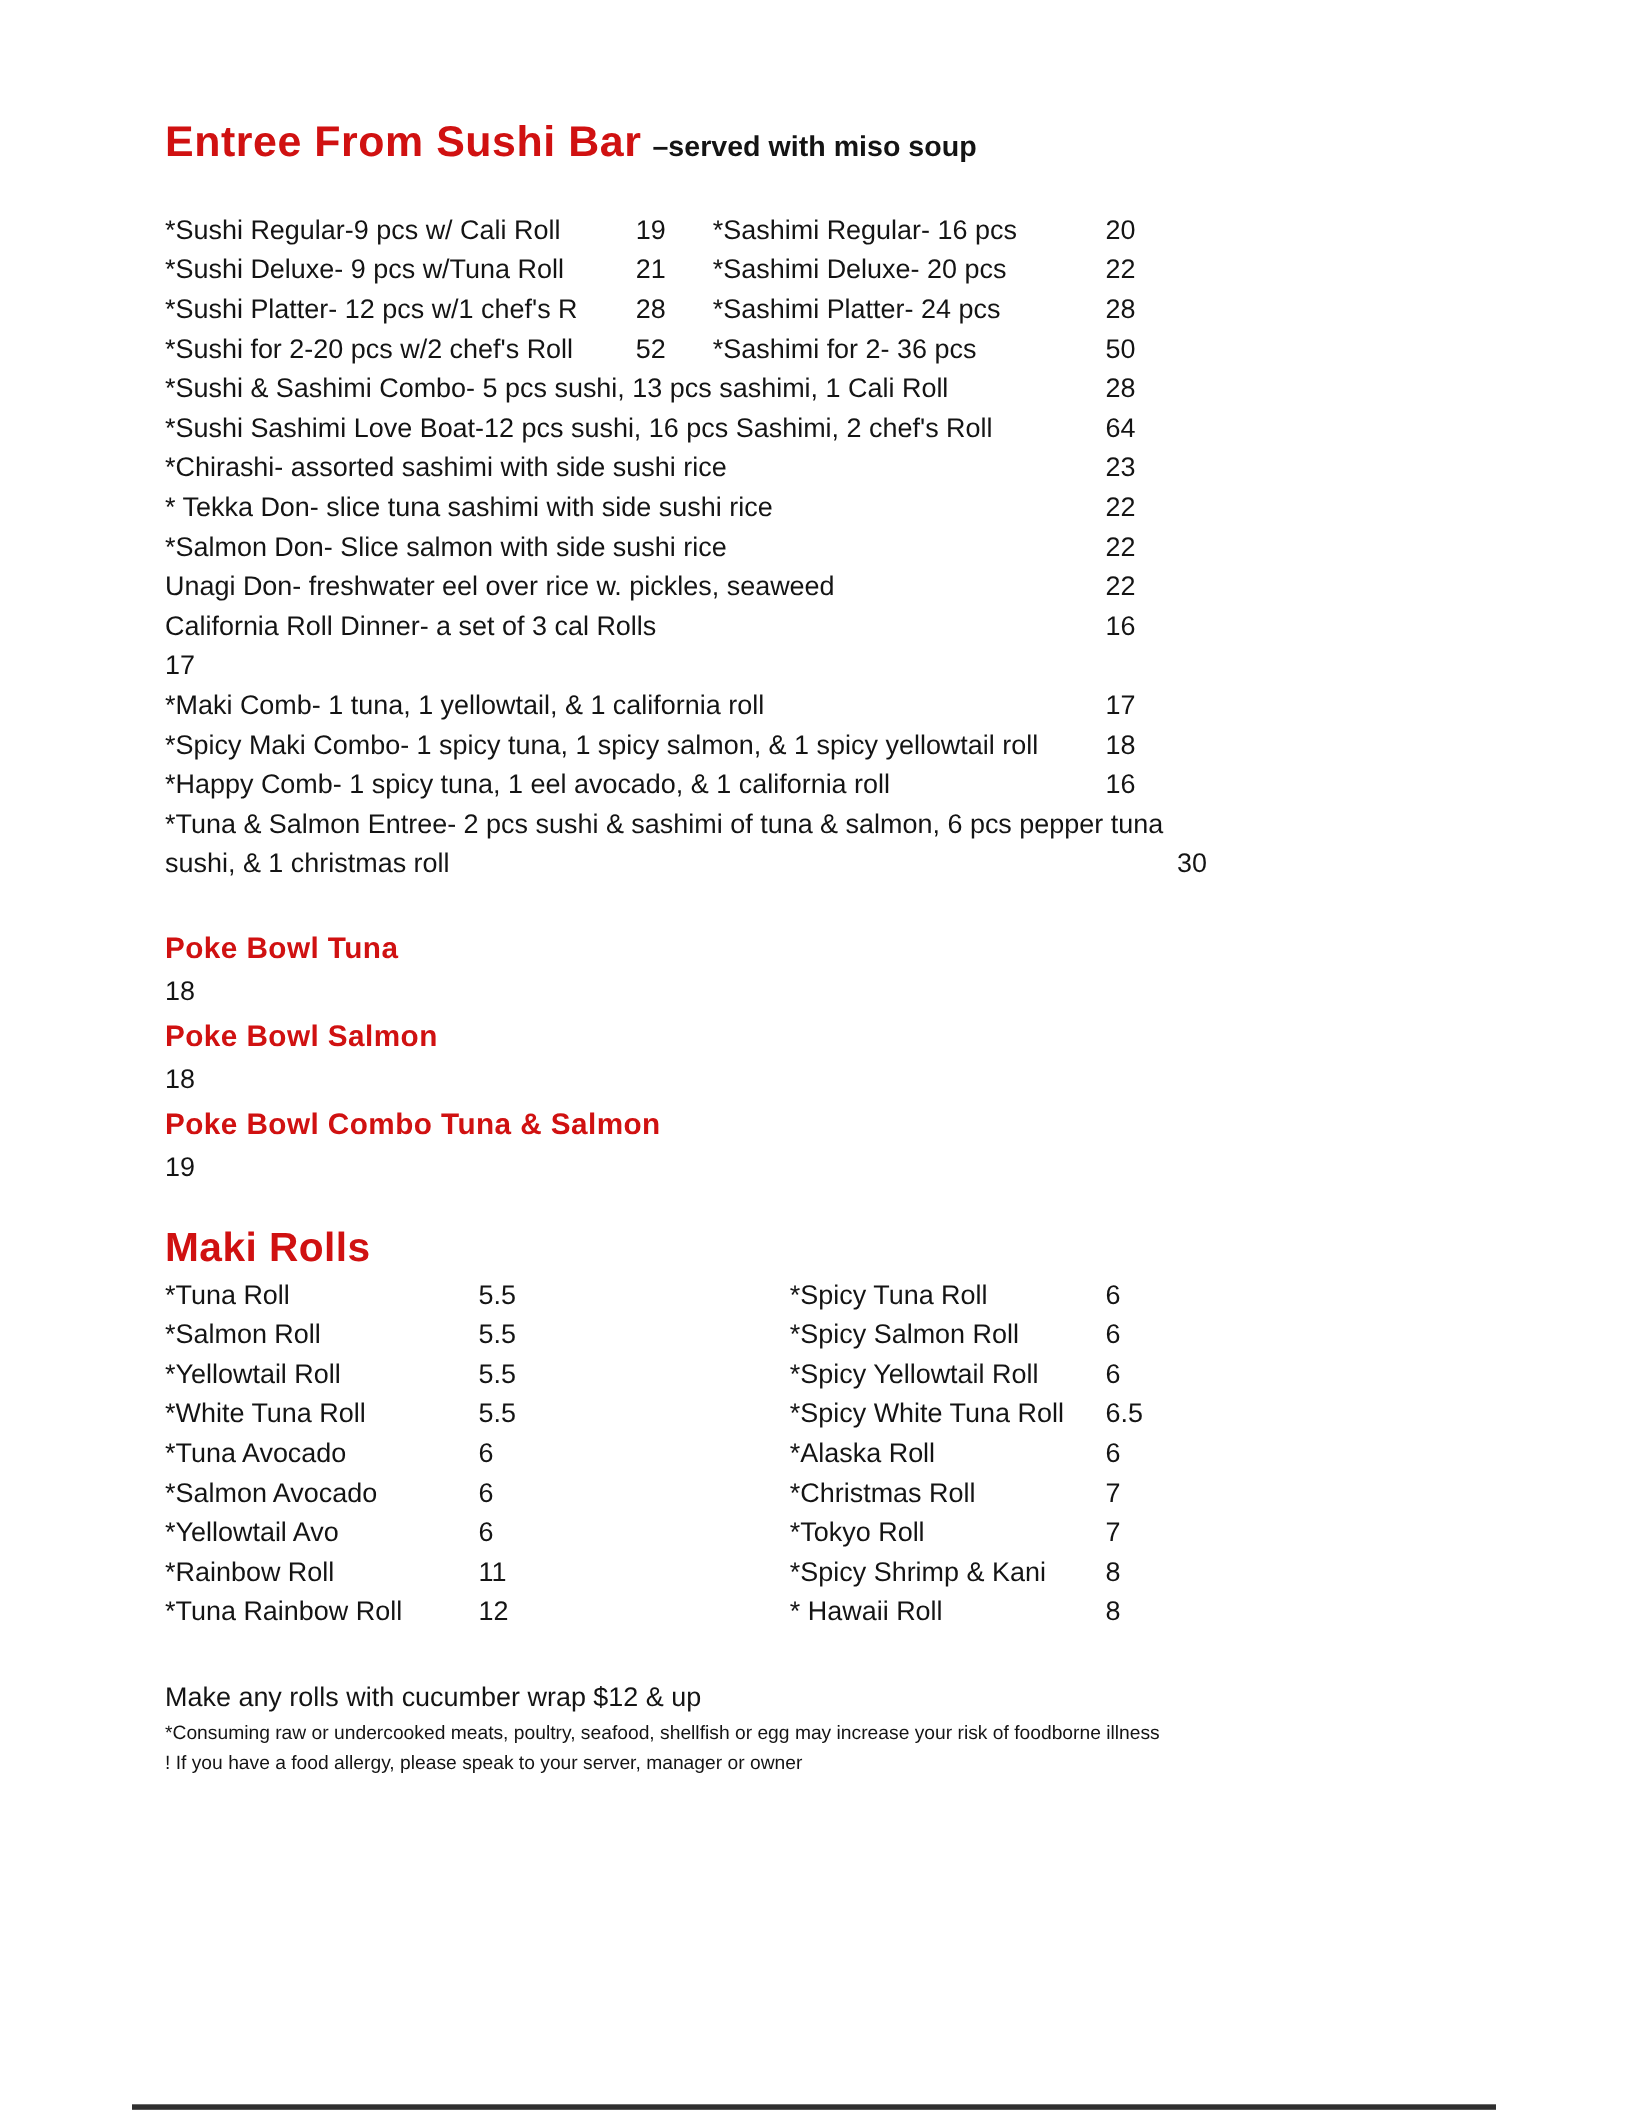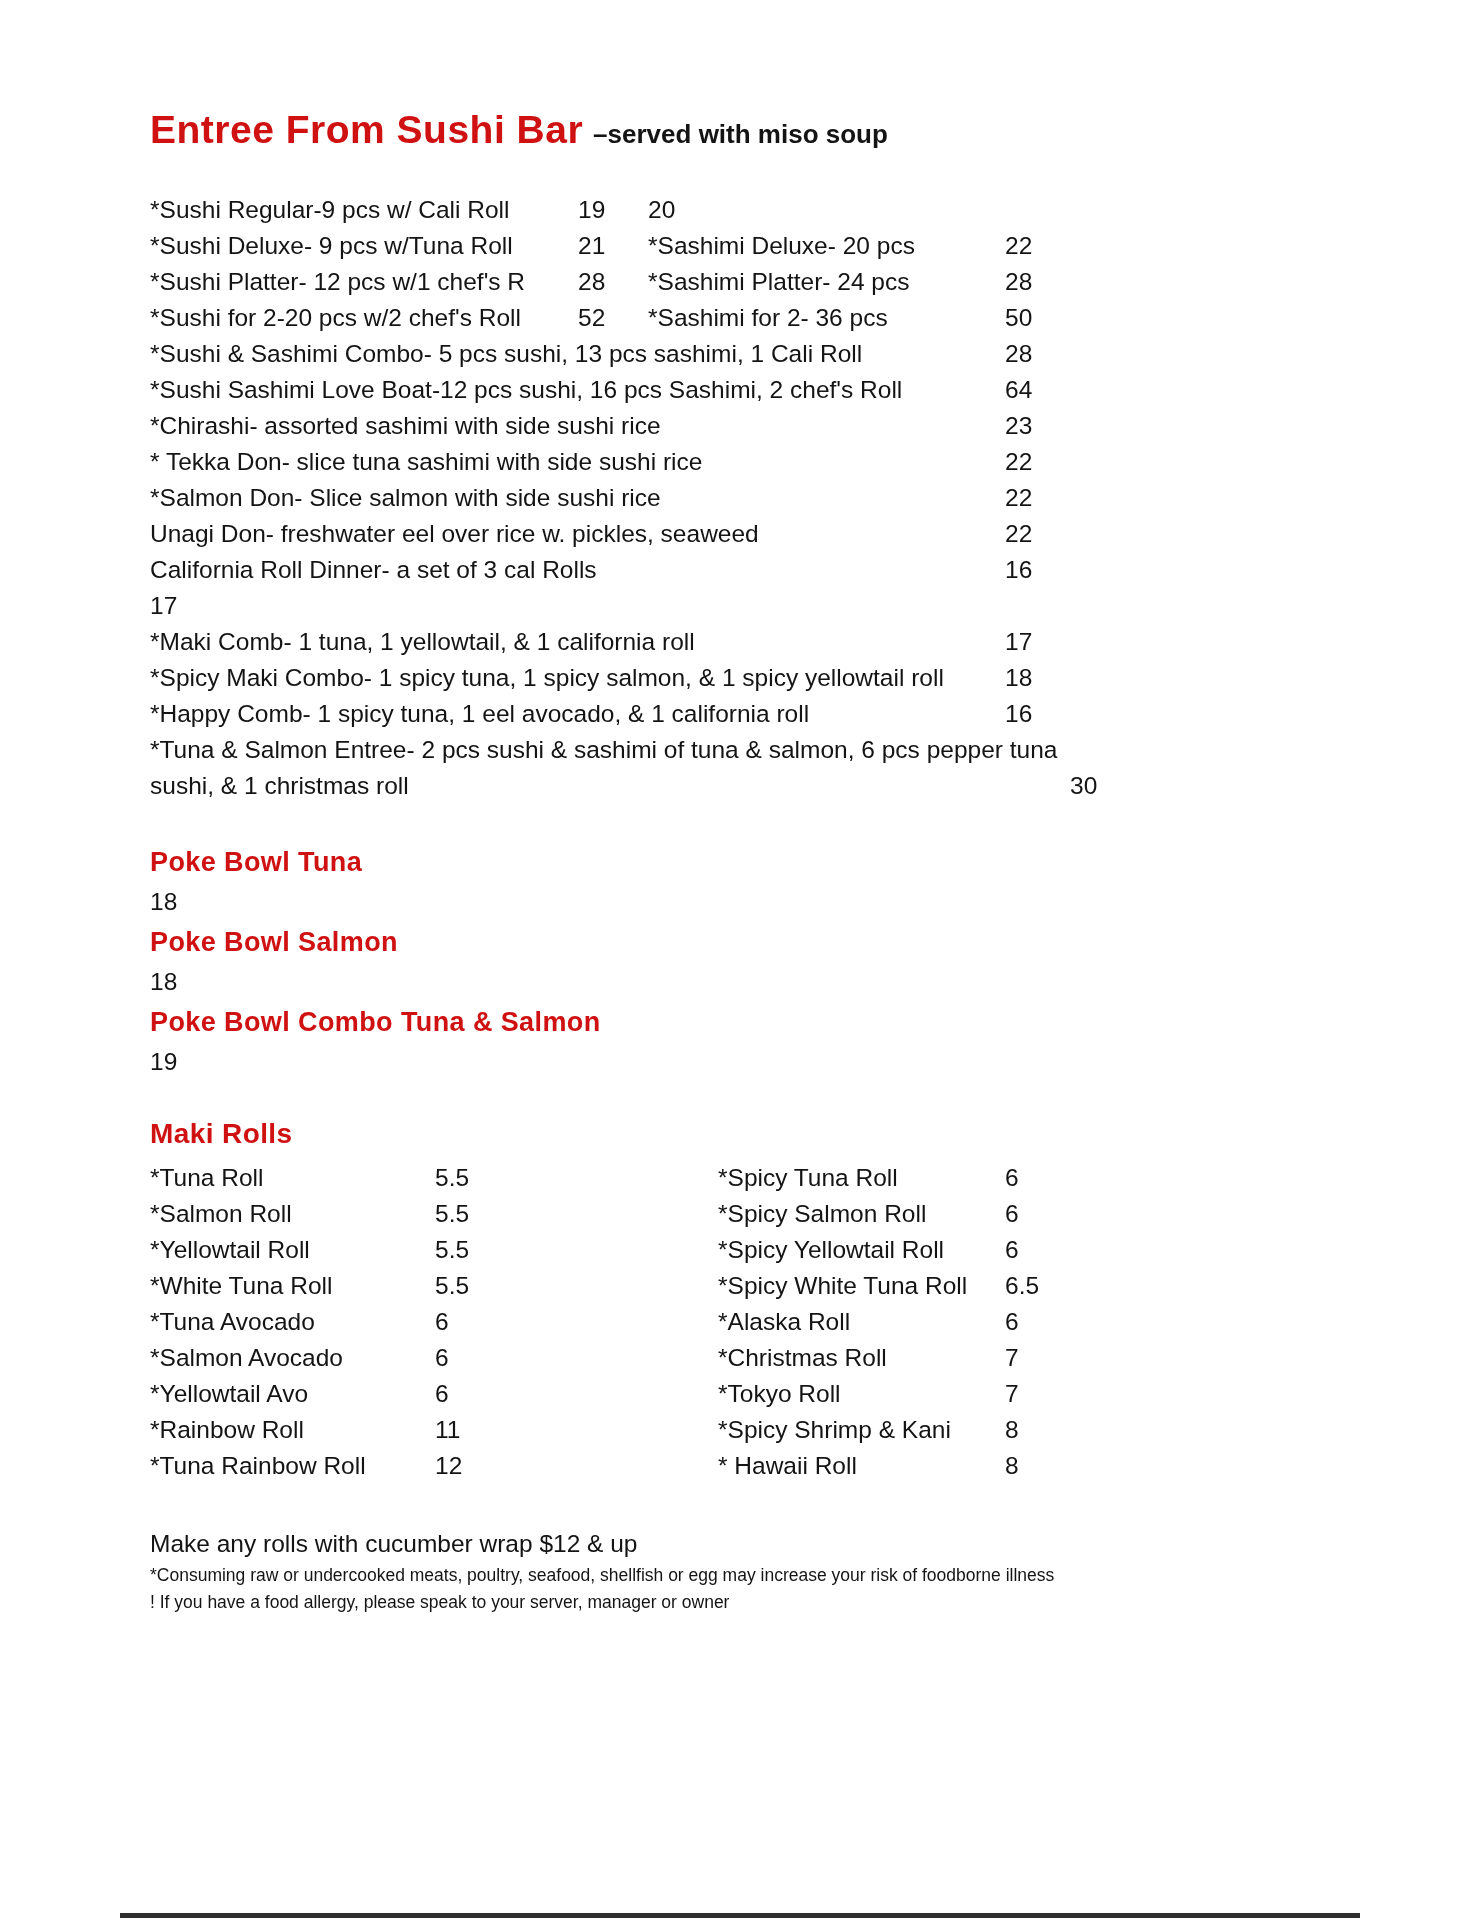"*Sashimi Regular- 16 pcs" span.n { html: none -> <span>*Sashimi Regular- 16 pcs</span> }
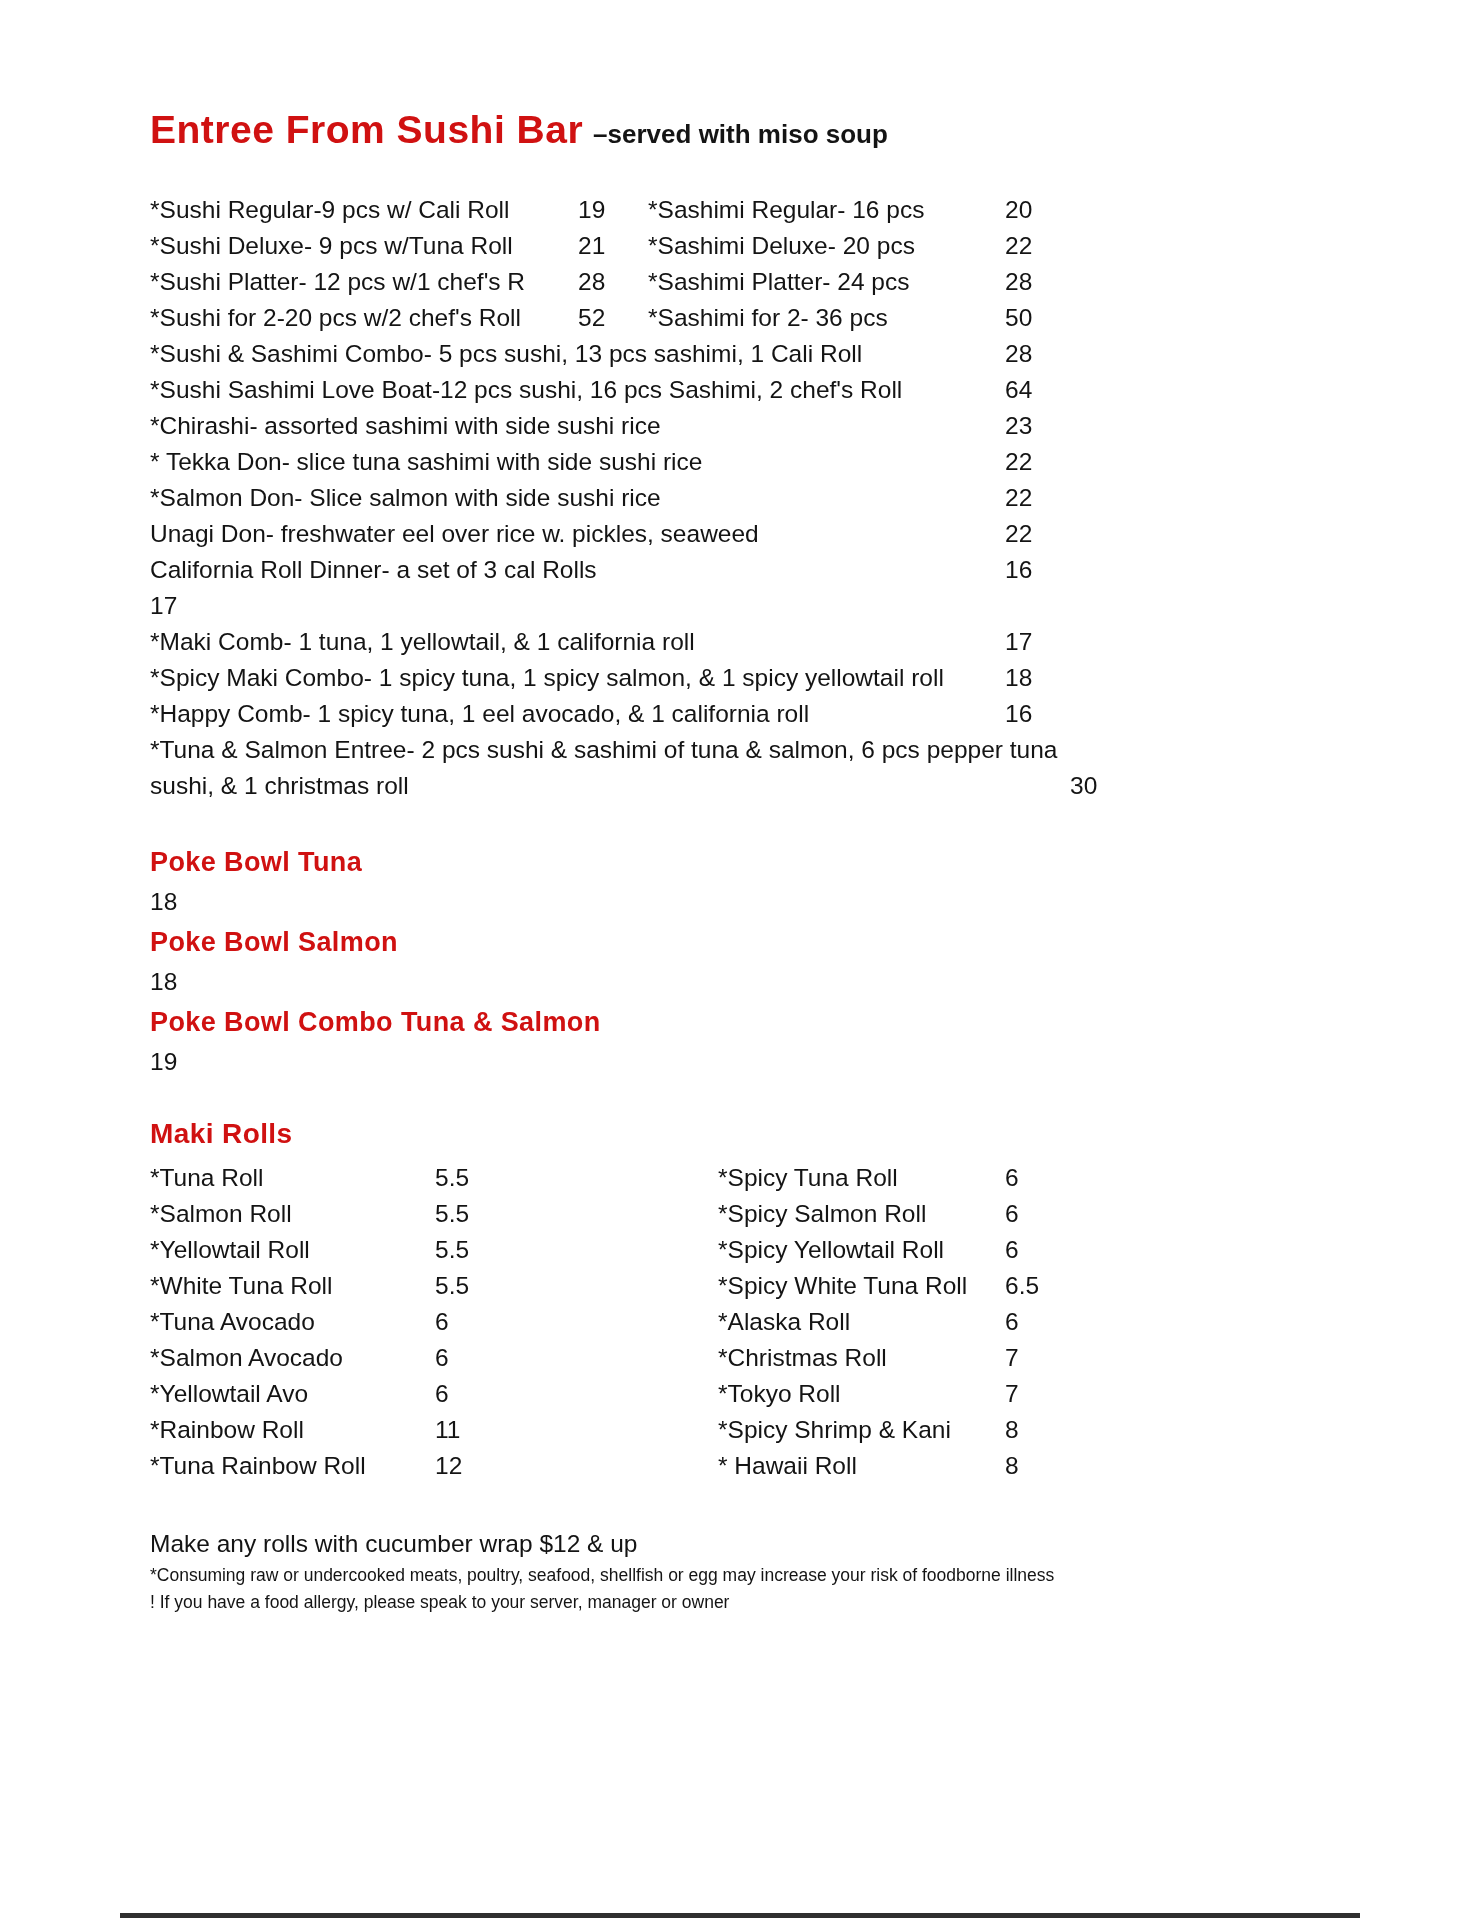"Maki Rolls" .maki-heading { font-size: 28px -> 37px }
